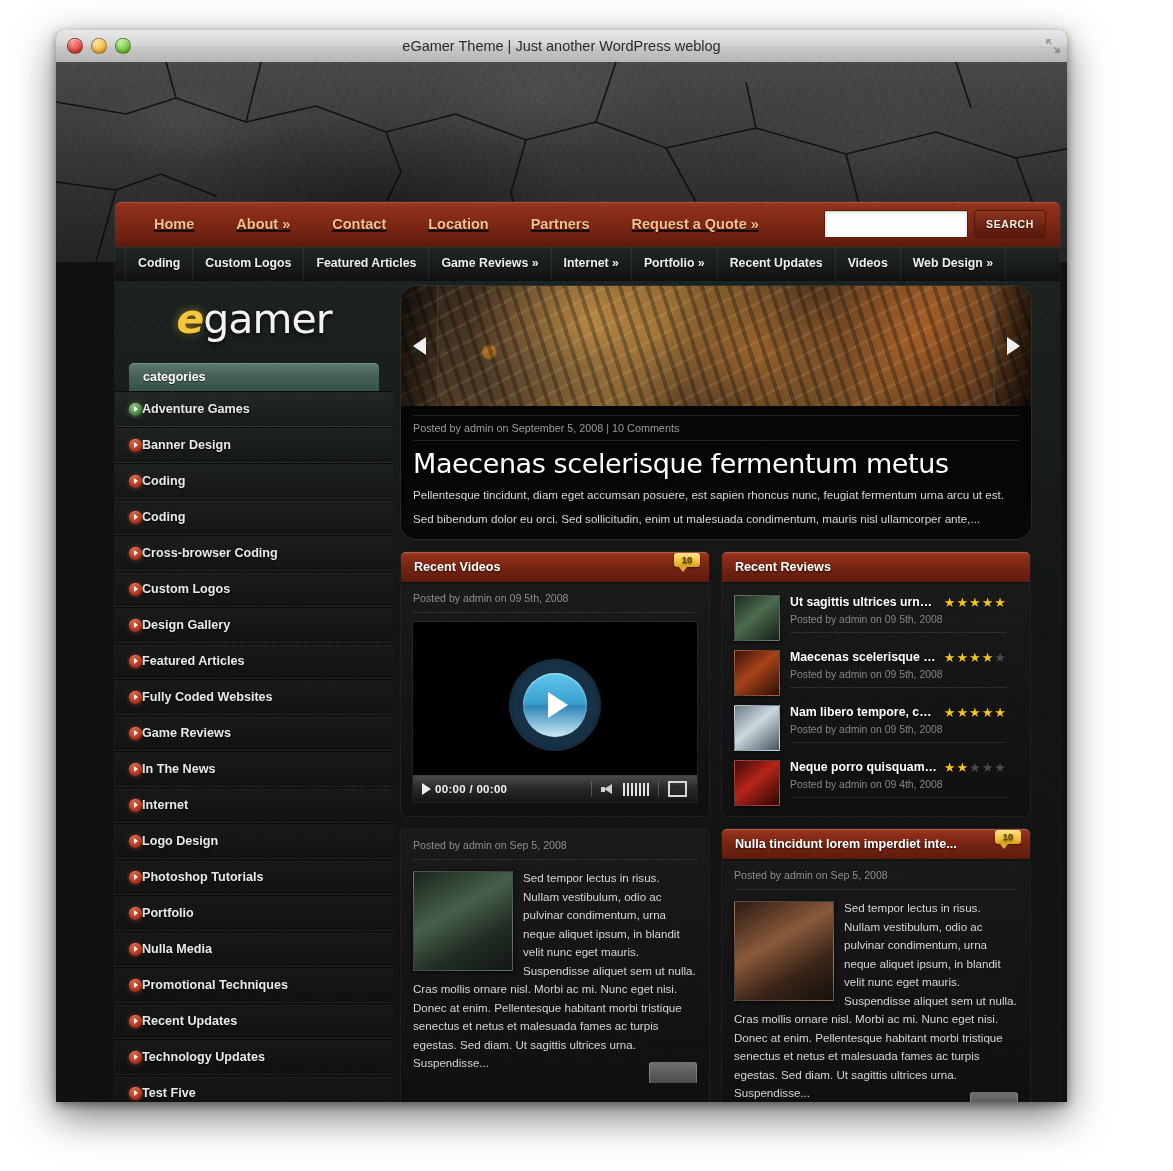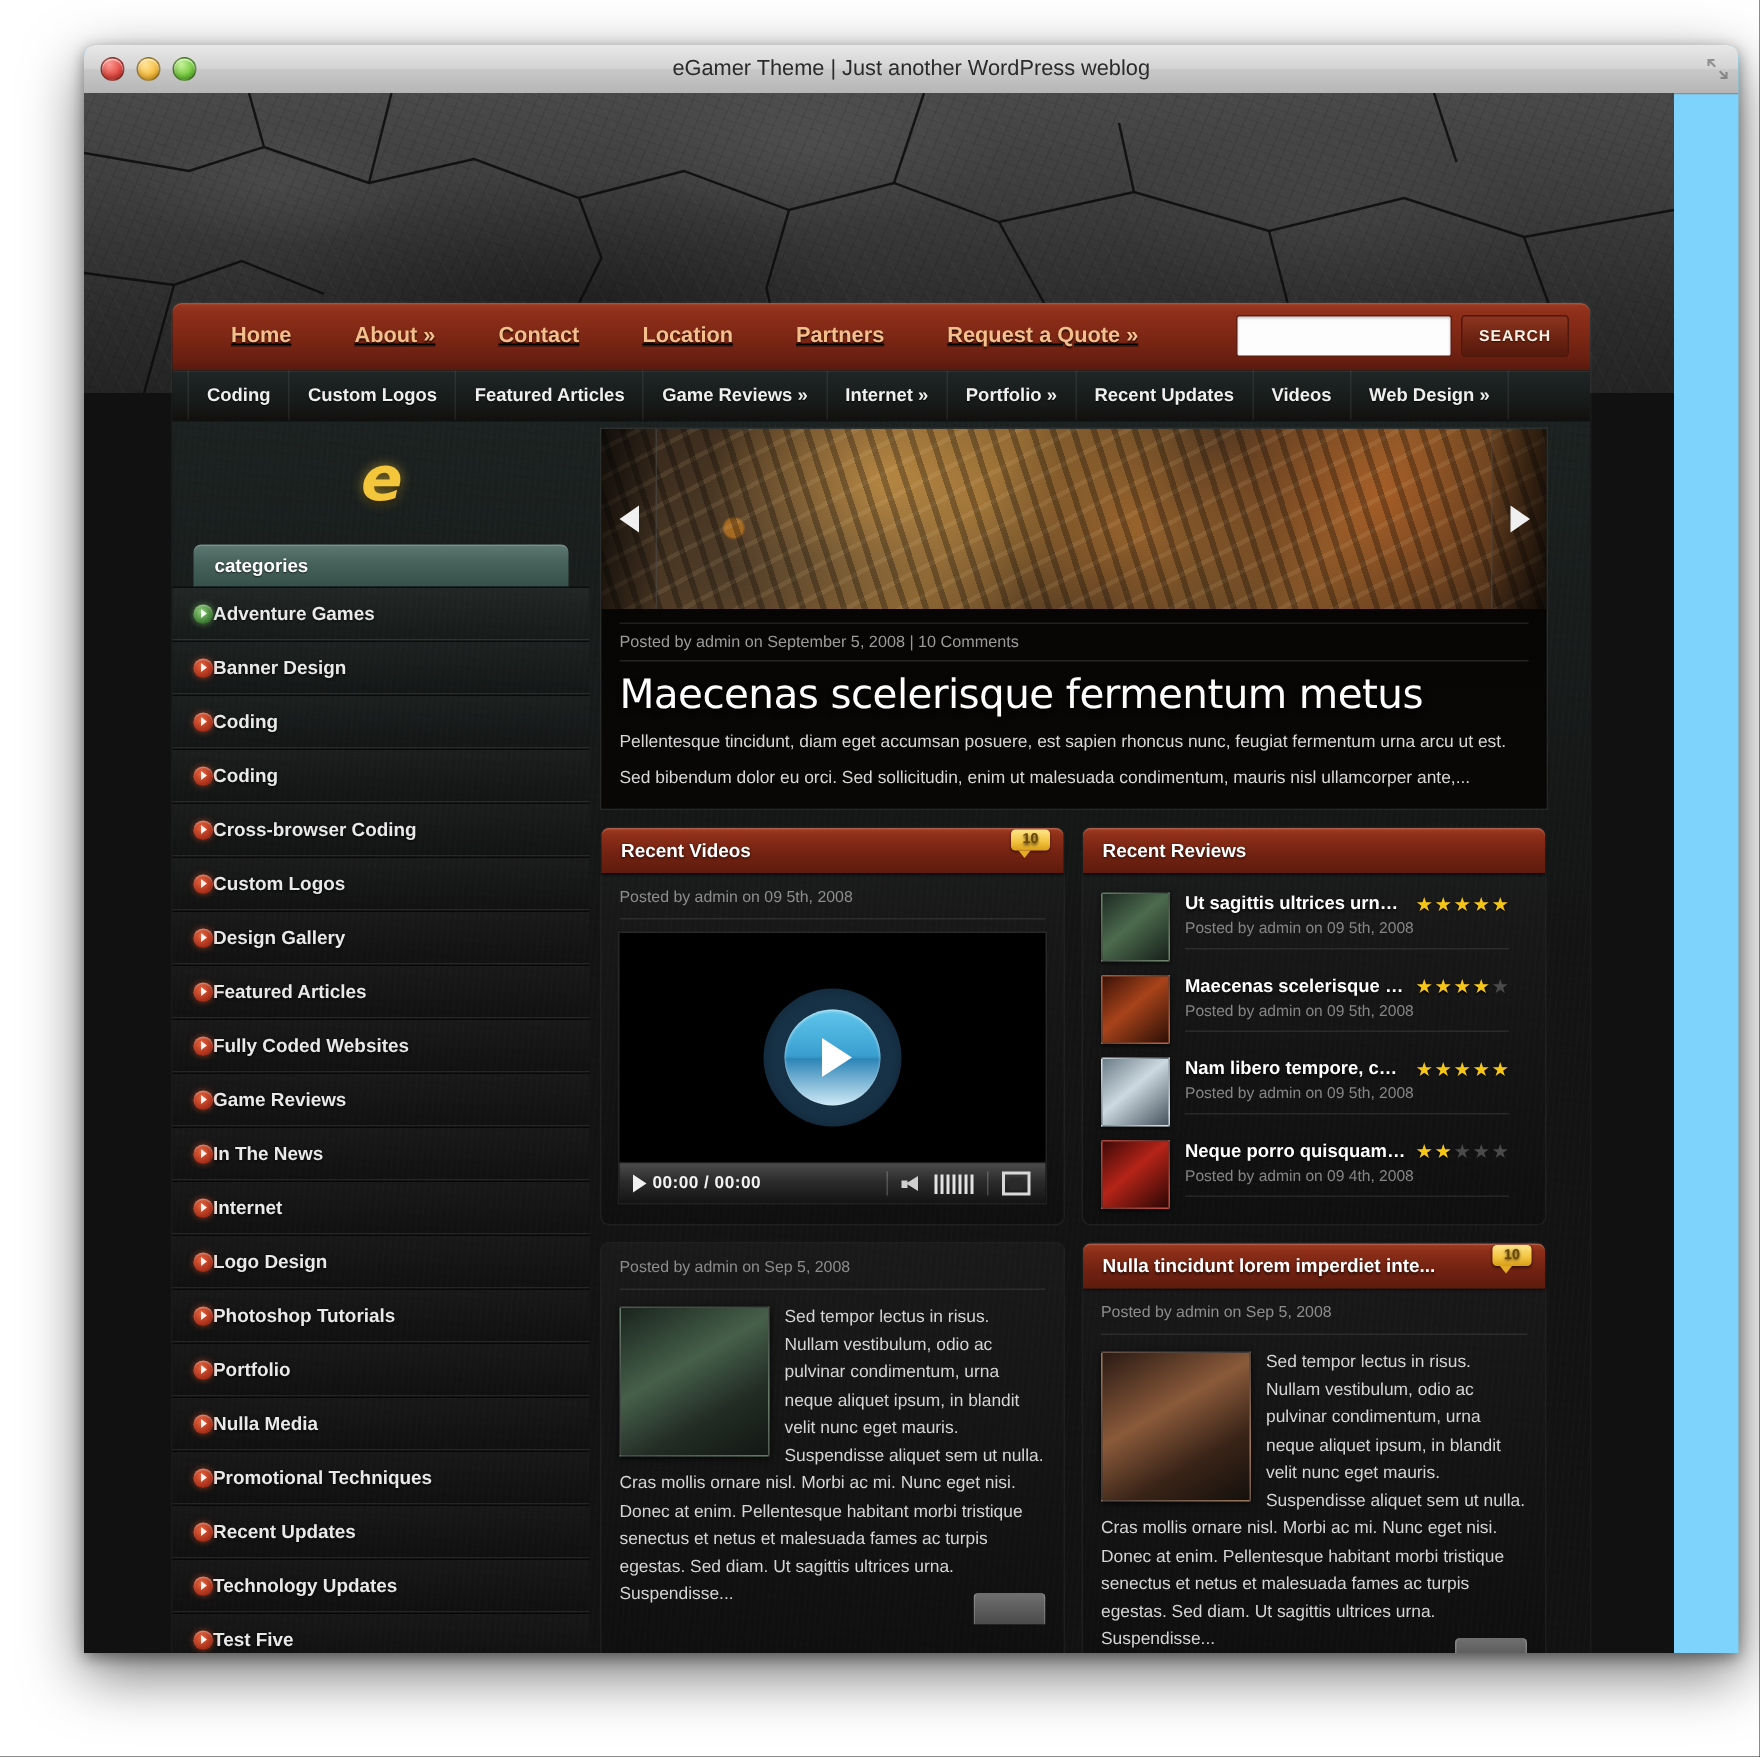"eGamer Theme | Just another" .window { background: #7dd3fc -> #84cc16; width: 1103px -> 1011px }
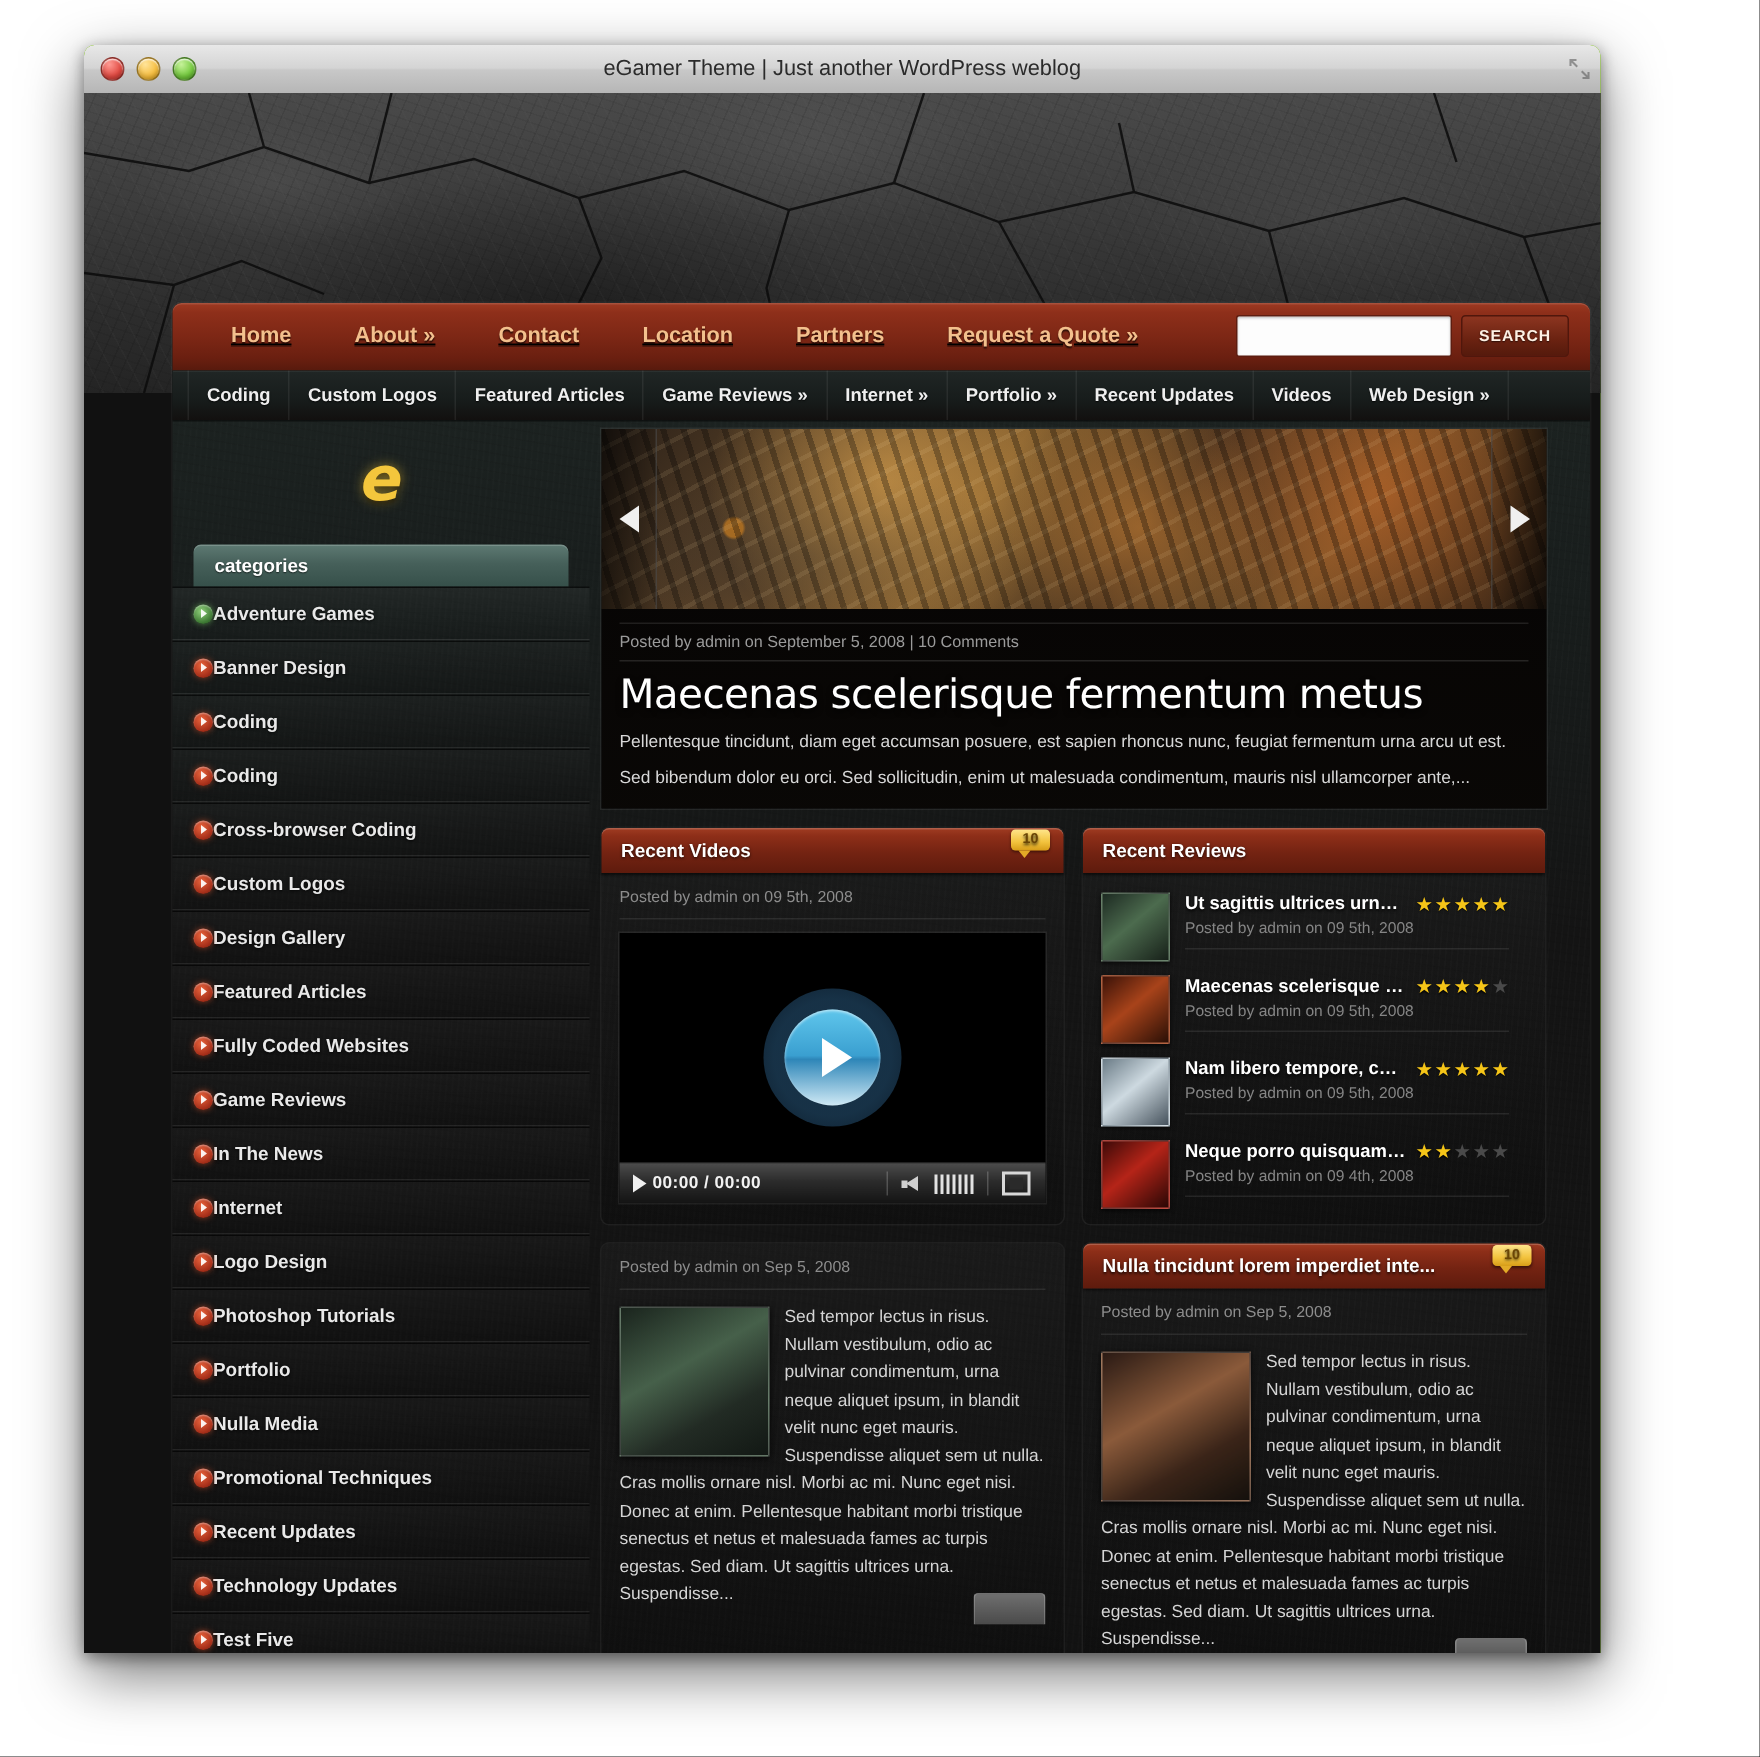"gamer" span { html: none -> <span>gamer</span> }
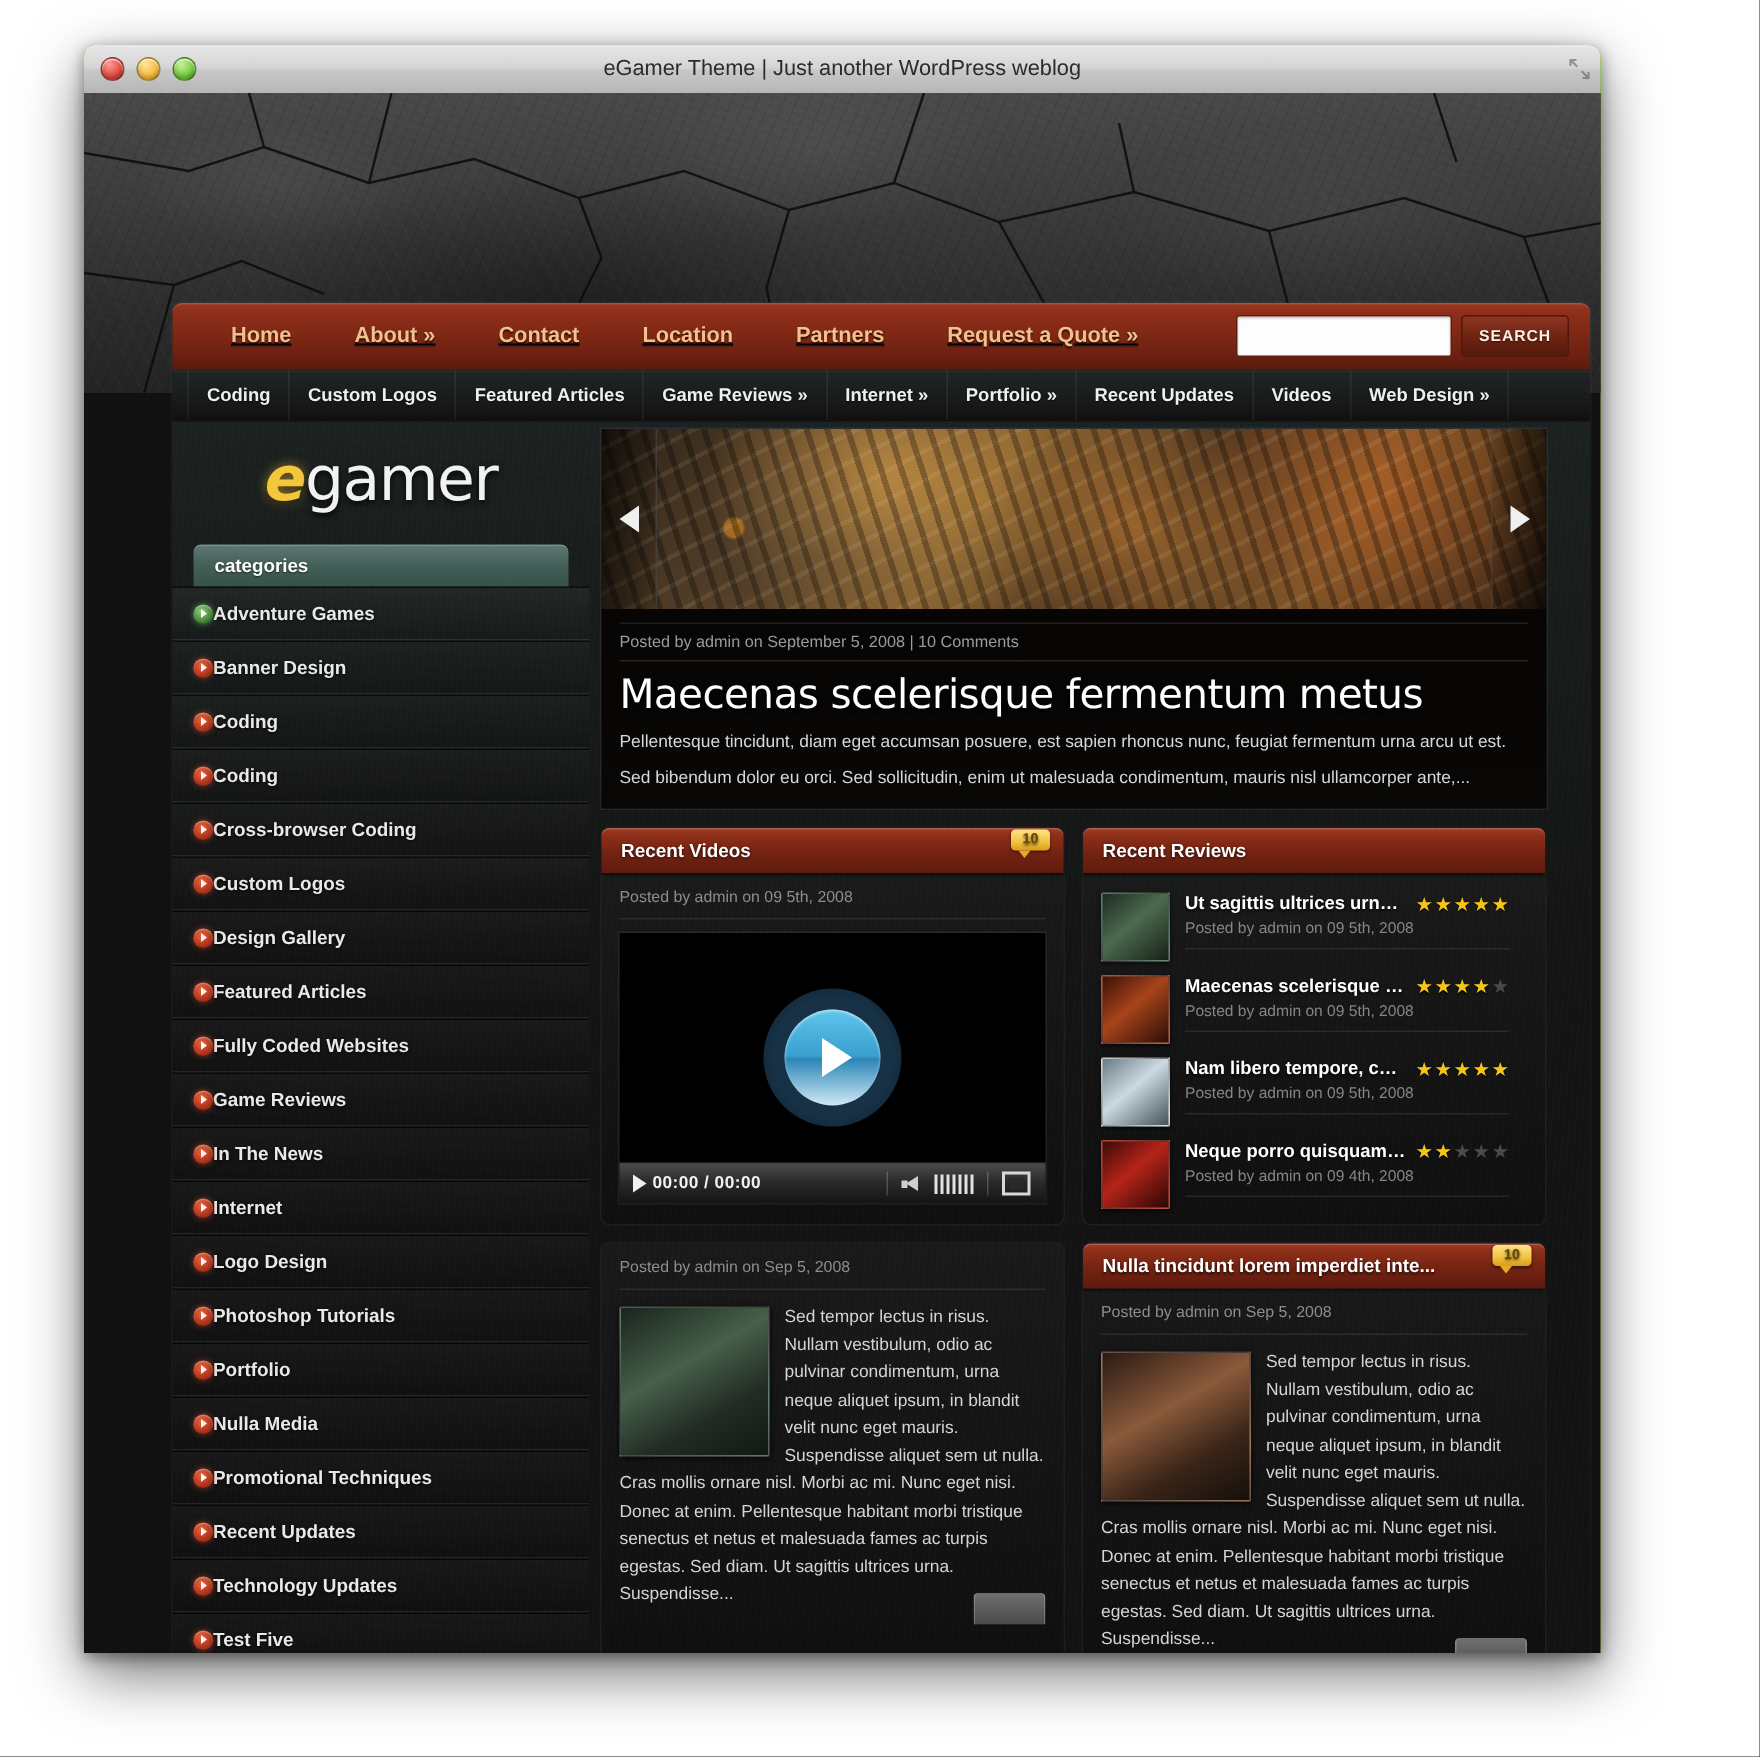"Posted by admin on September" .slider { border-radius: 0 -> 16px }
